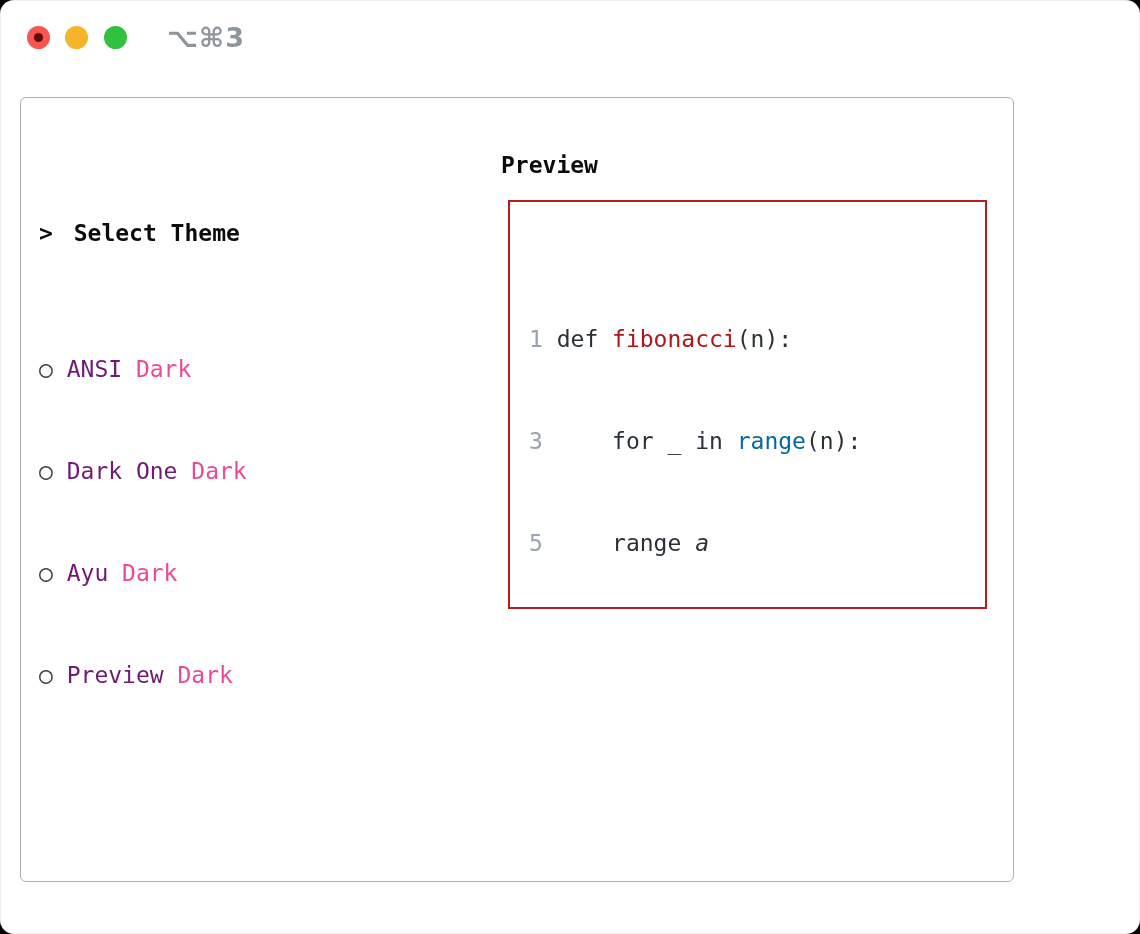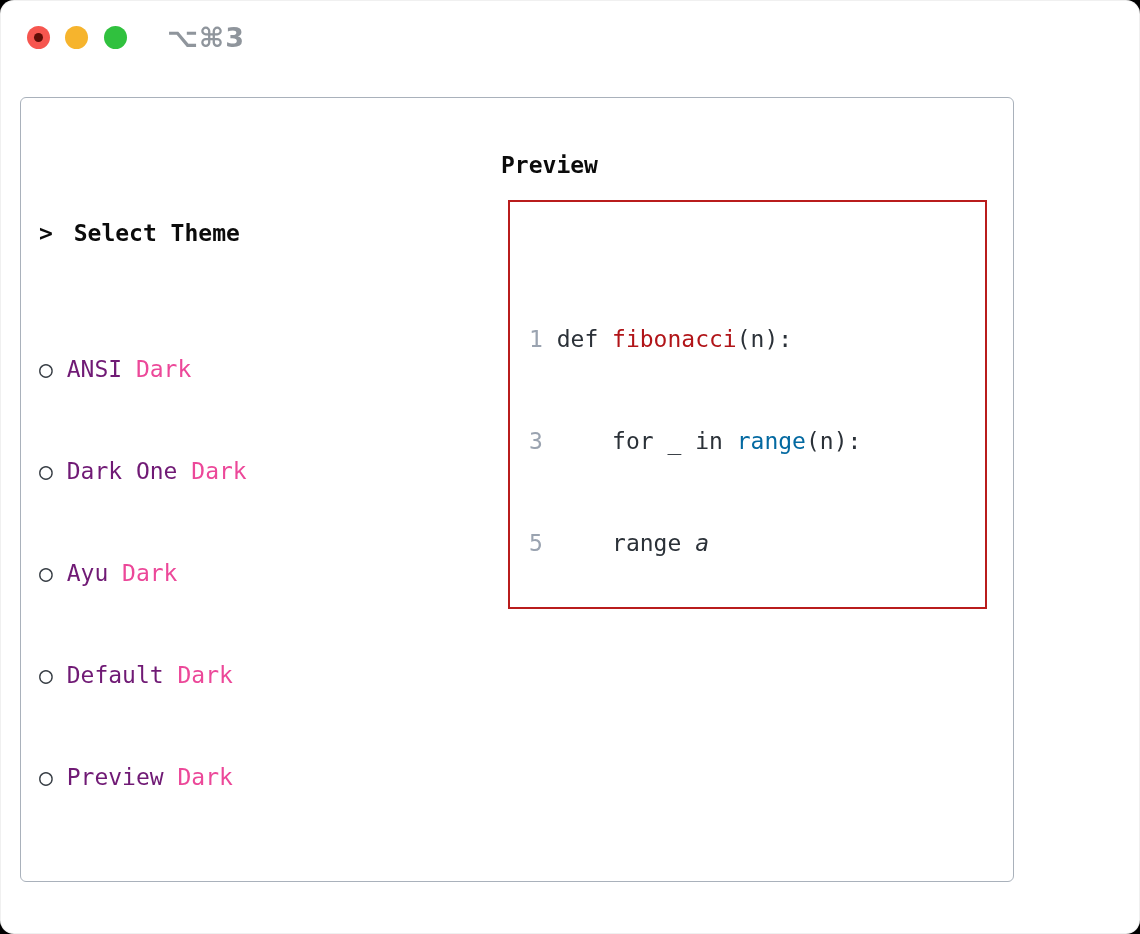"○ Default Dark" div.row { html: <div><span>○</span><span>Default</span><span></span><span>Dark</span></div> -> none }
